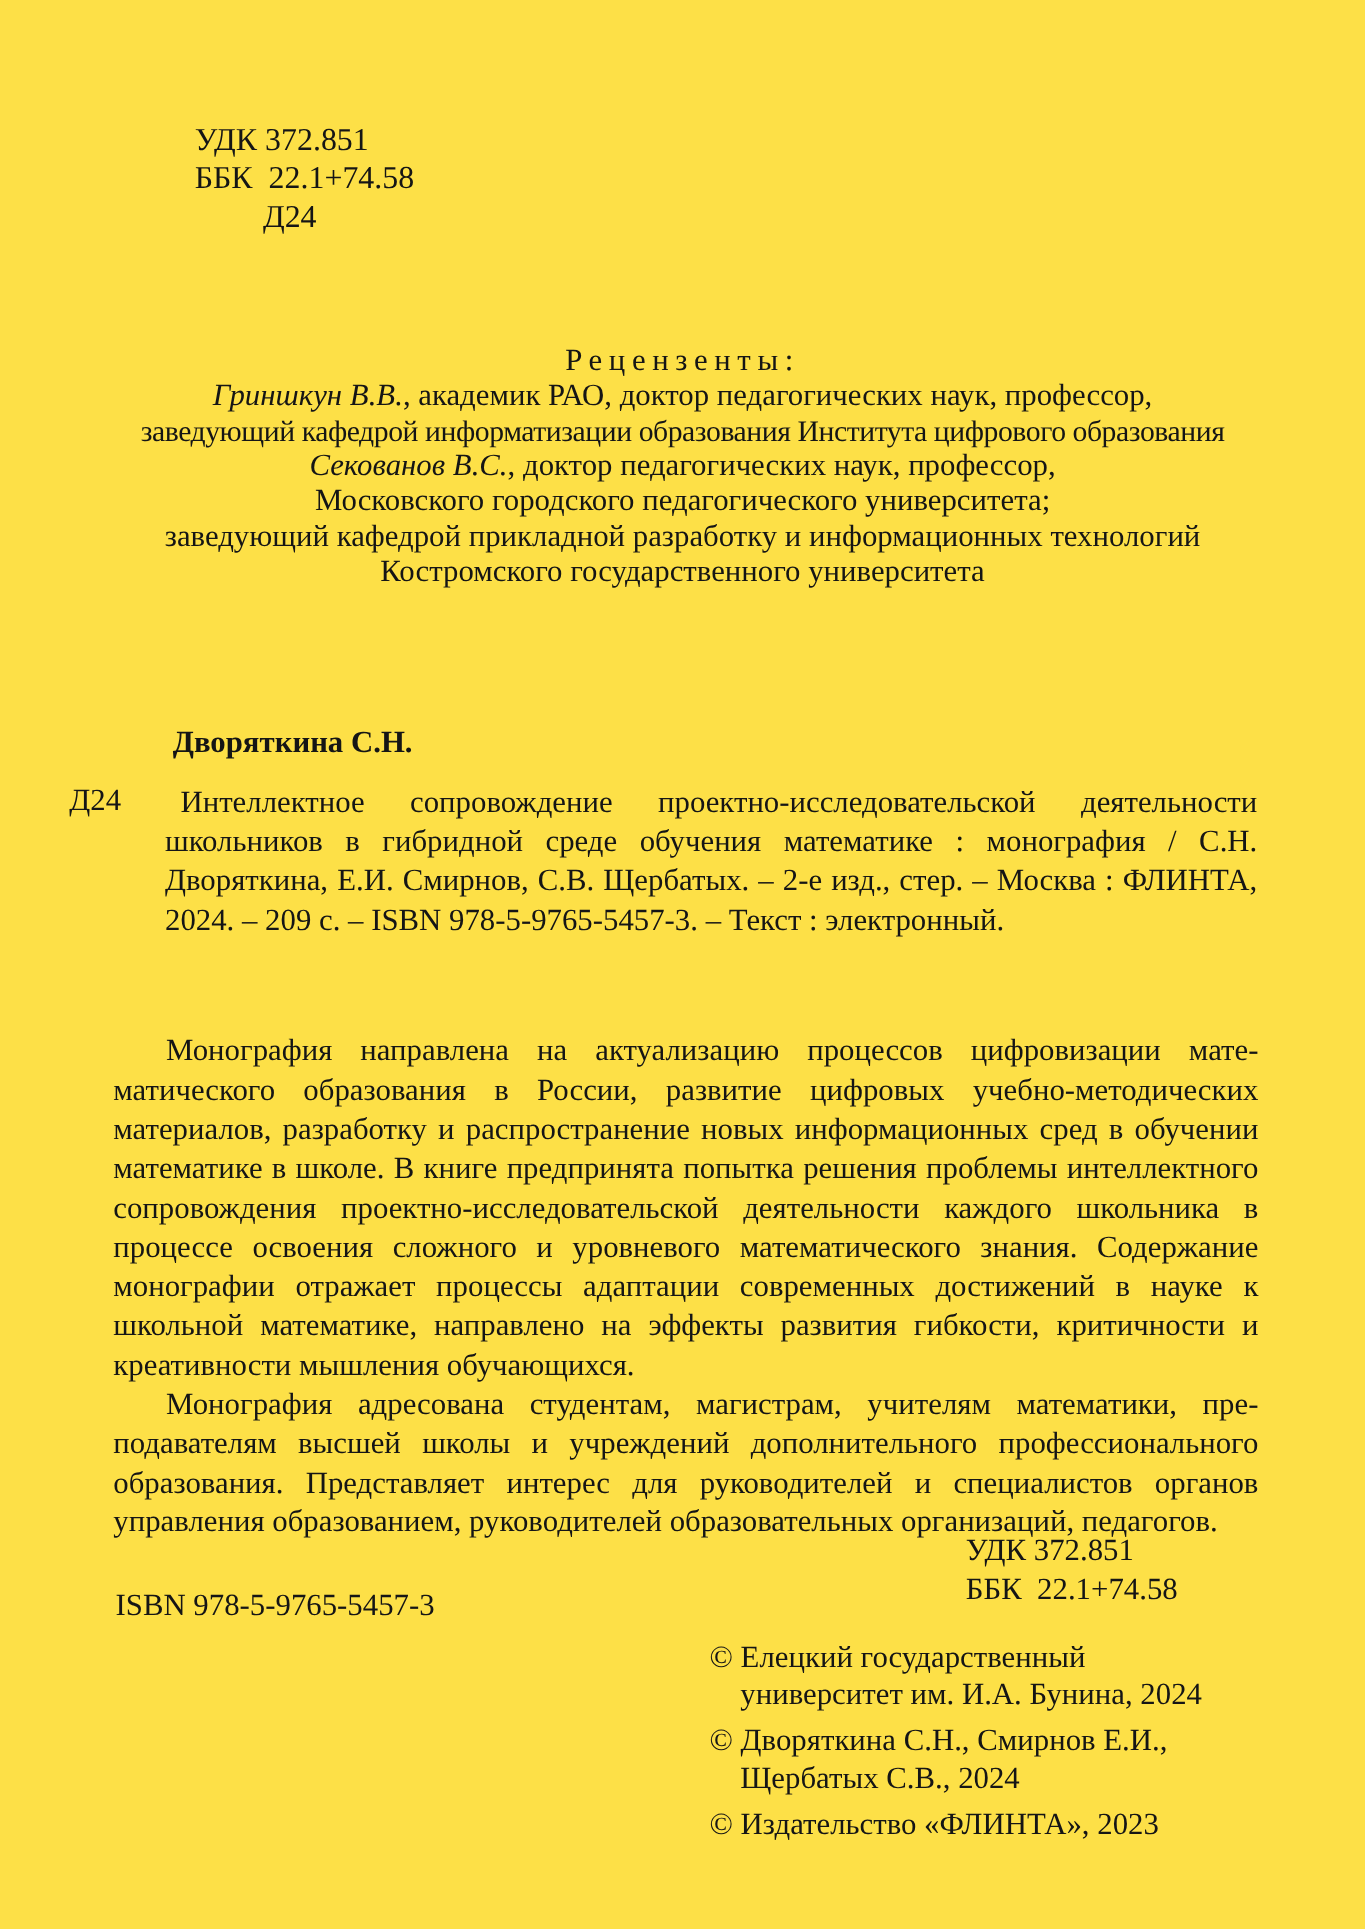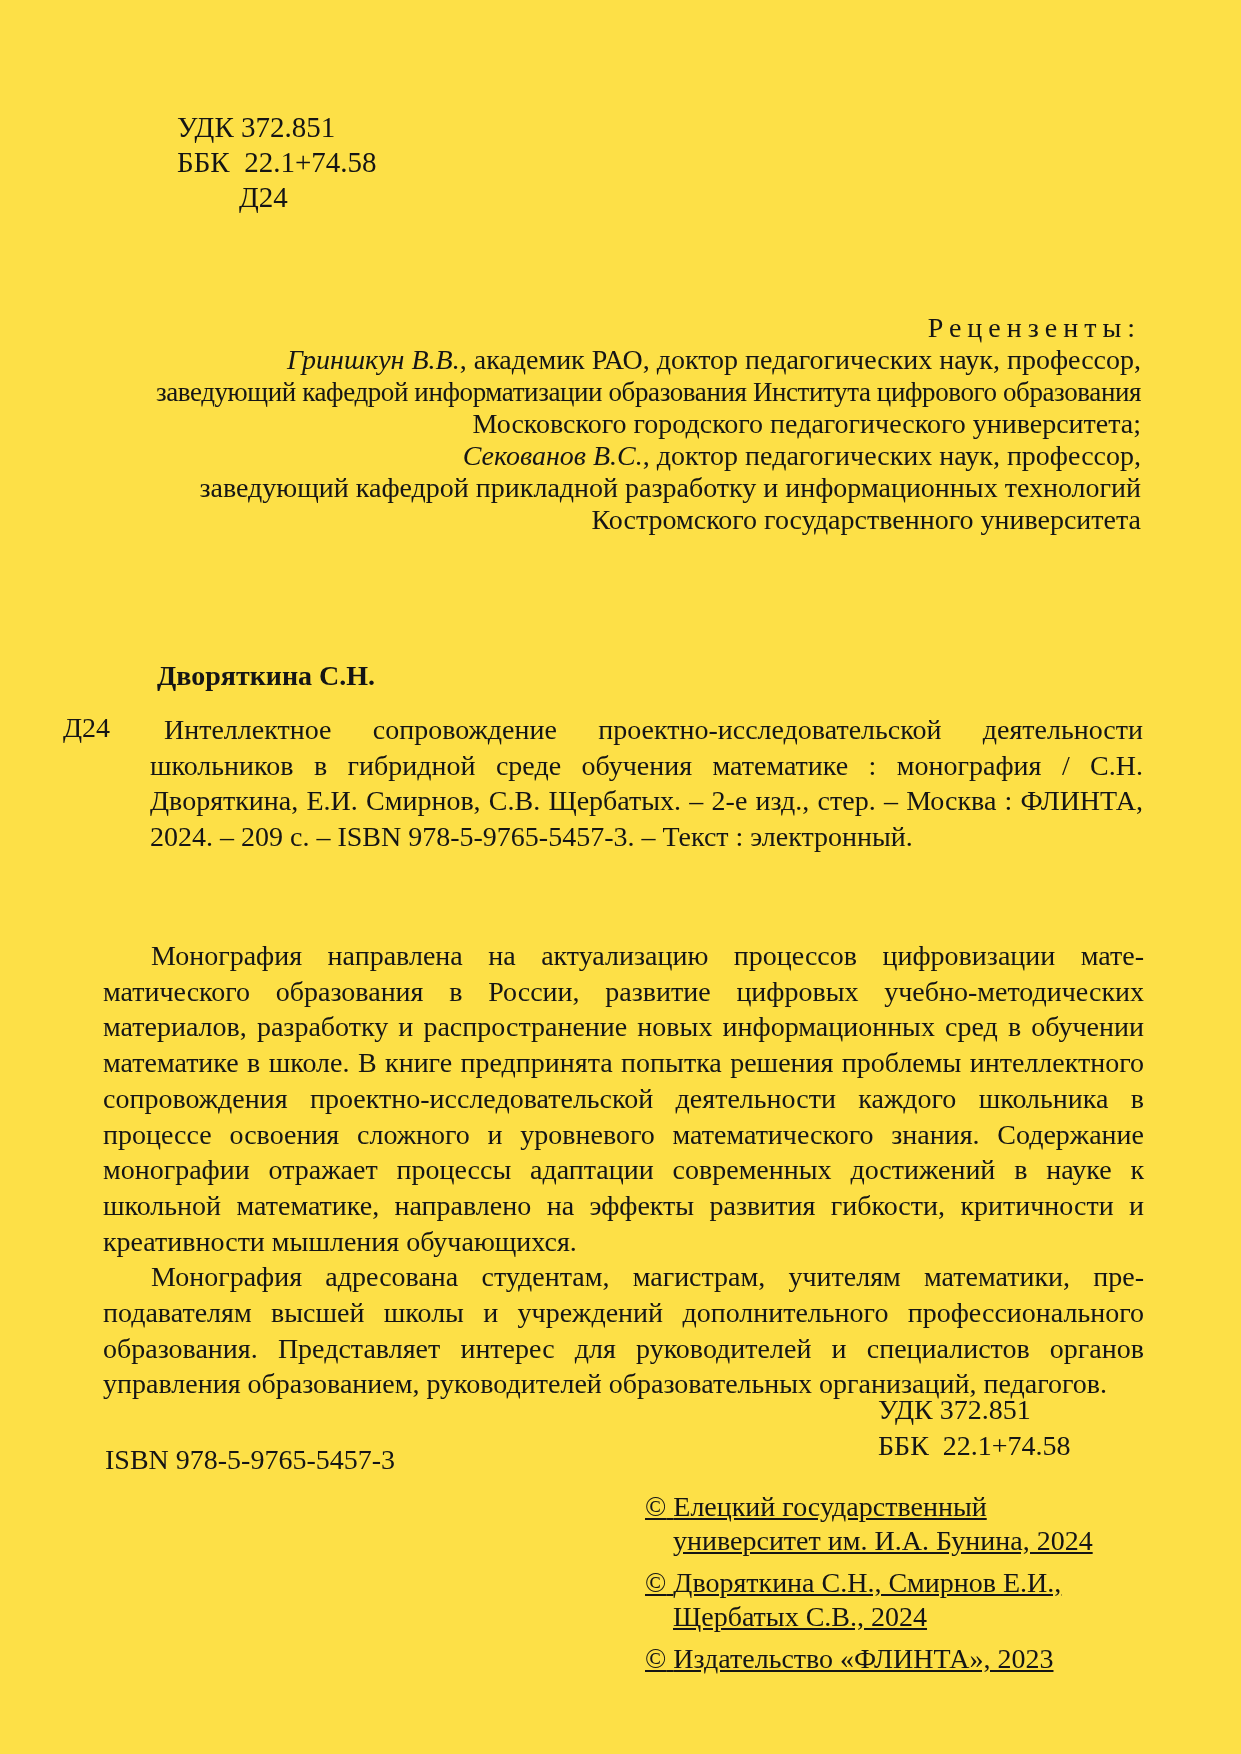"Рецензенты:" .reviewers { text-align: right -> center }
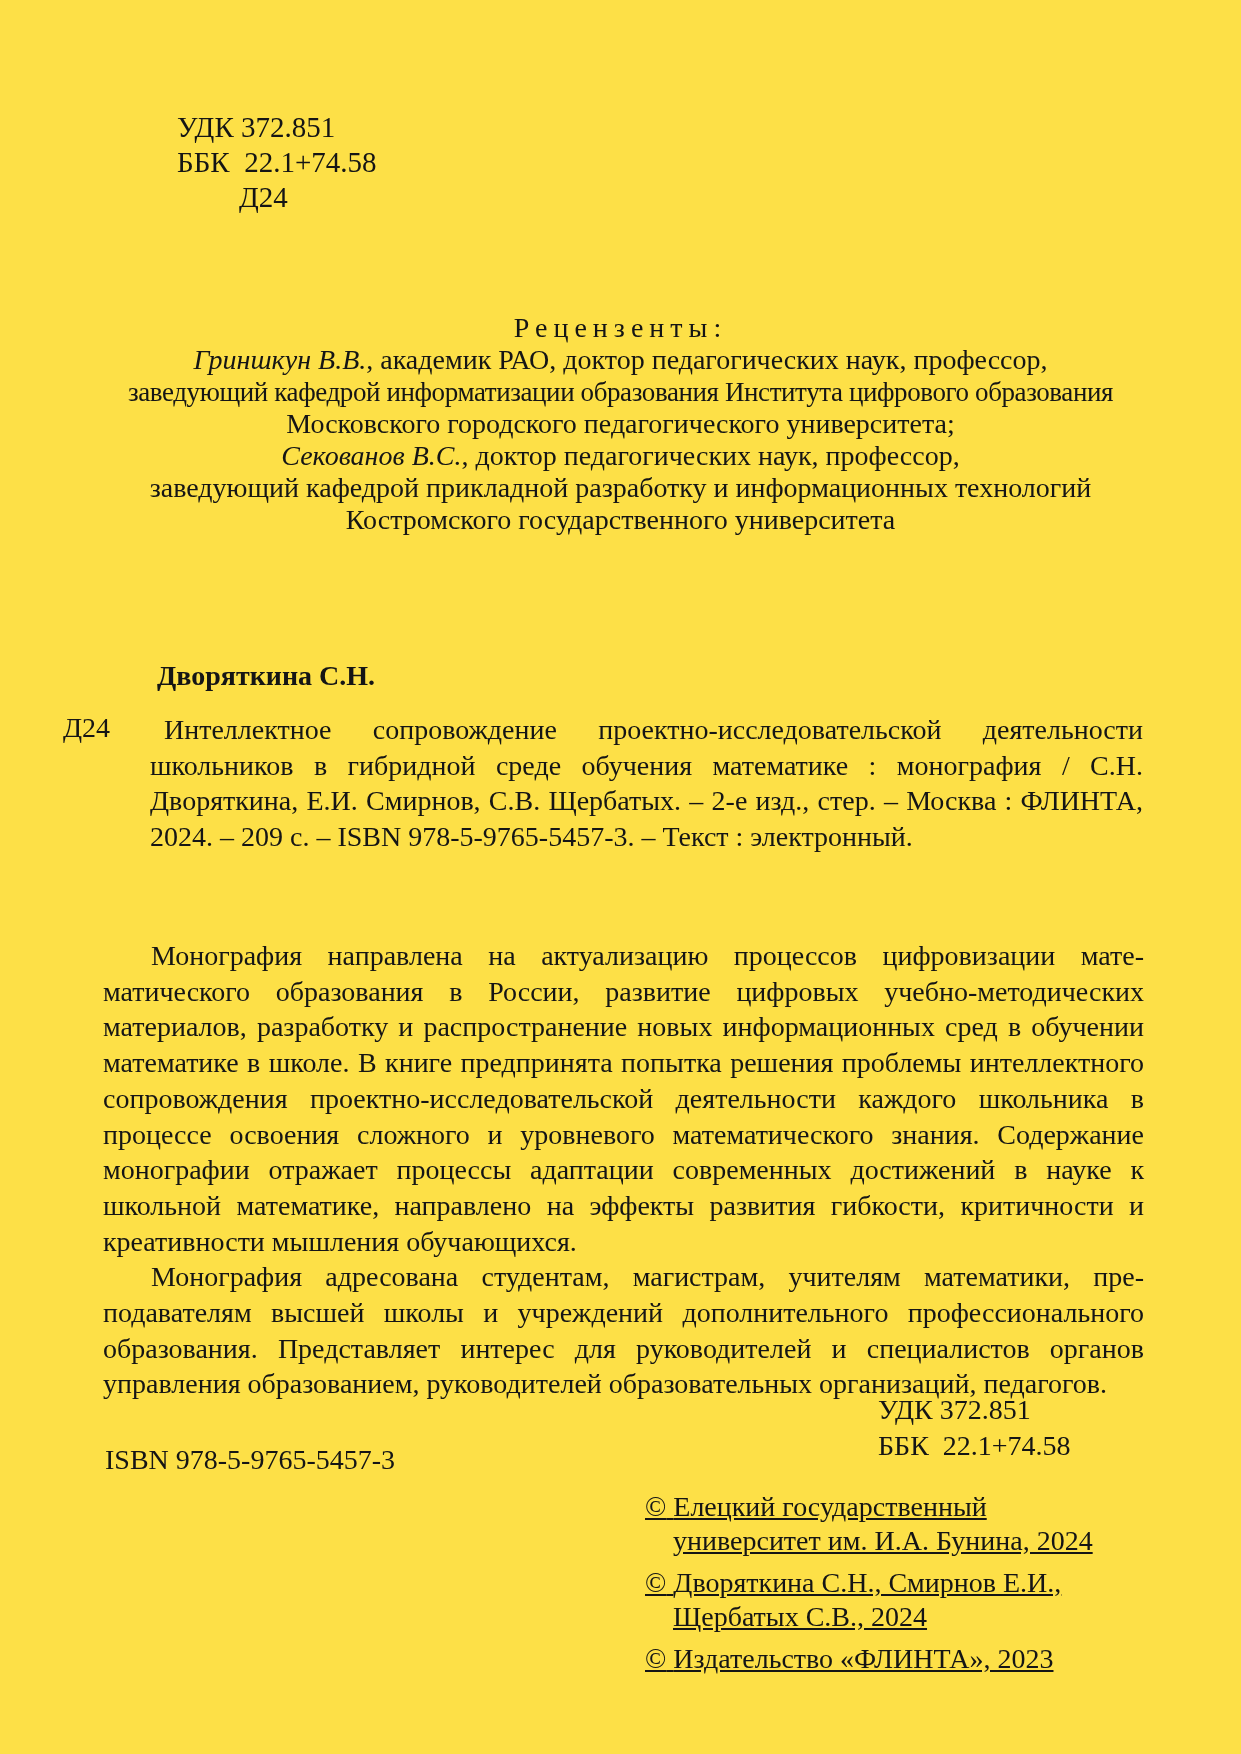"Московского городского педагогического" div.rev-line { order: before "Секованов В.С., доктор педагогических" -> after "Секованов В.С., доктор педагогических" }
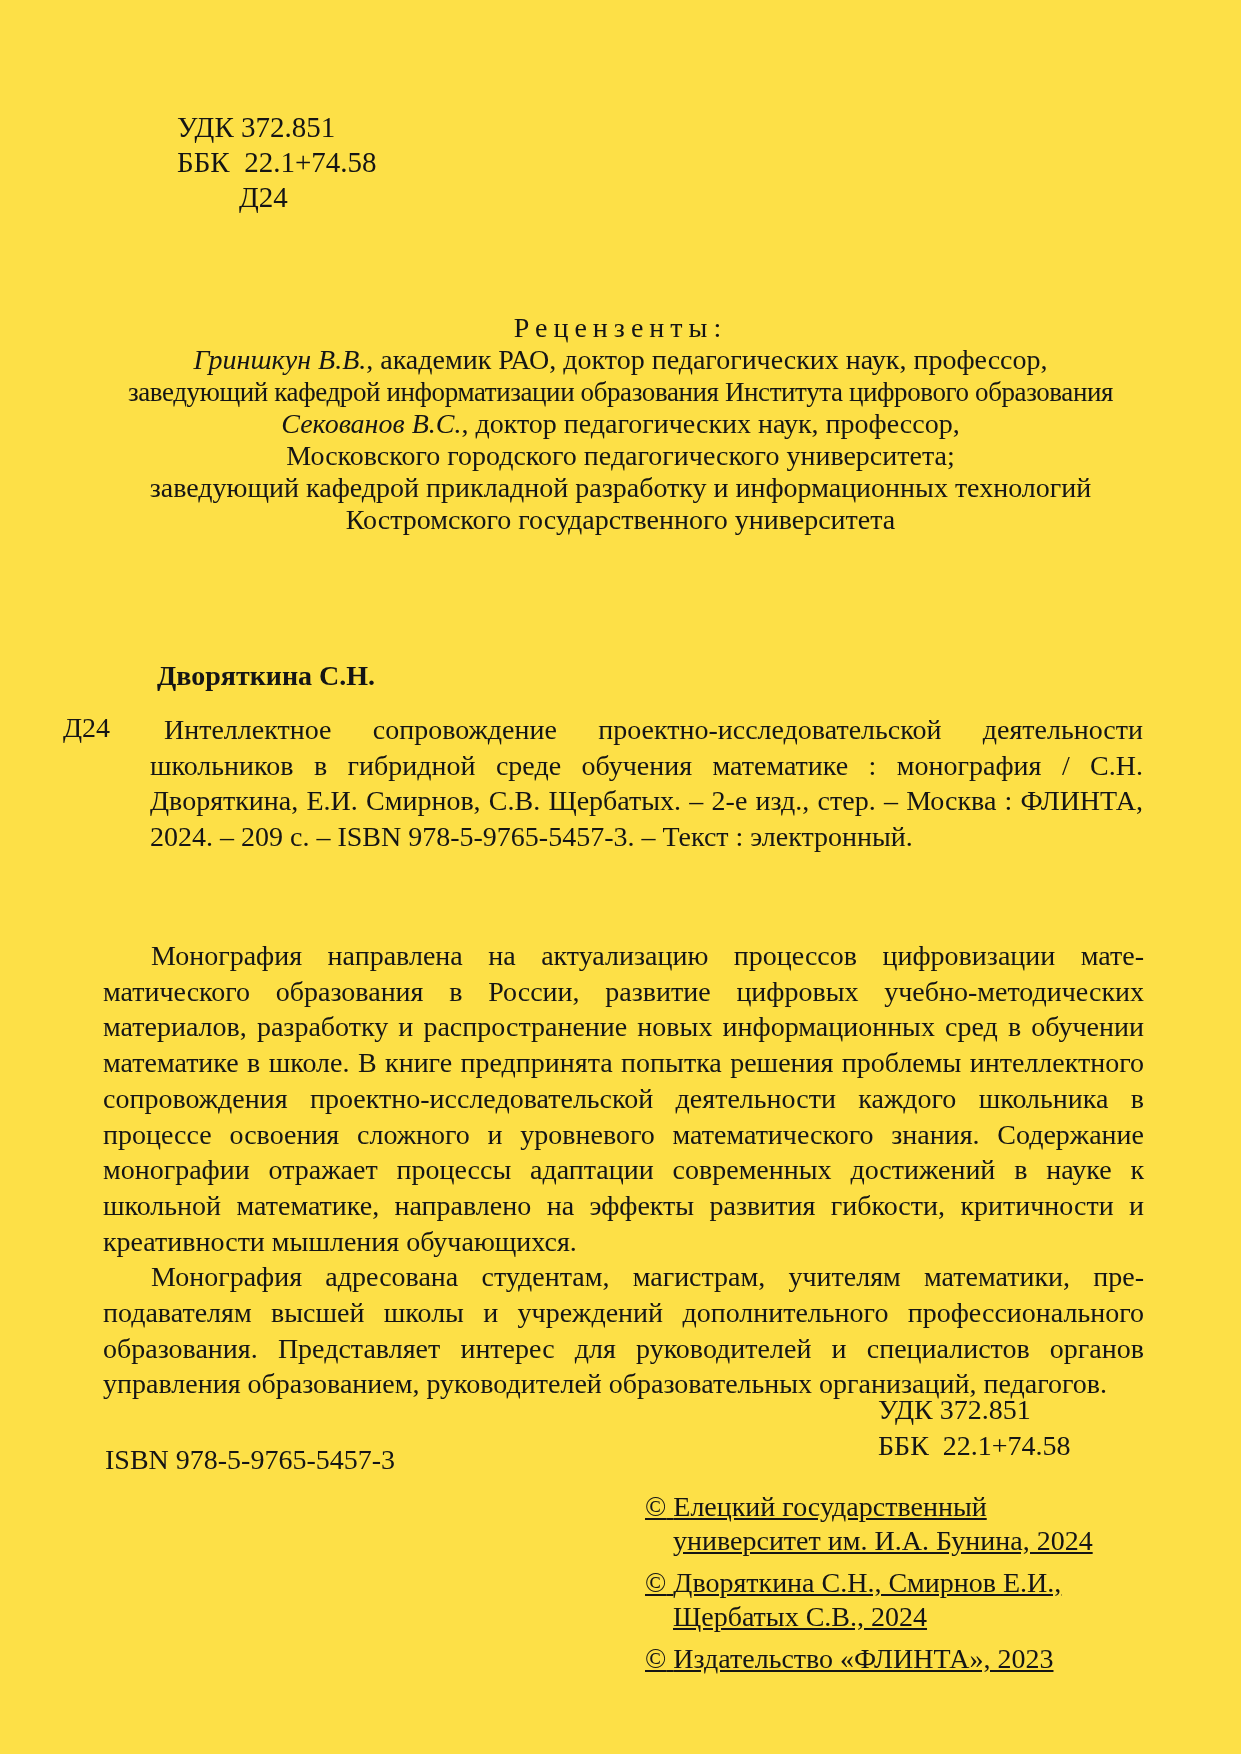"© Елецкий государственный" .c-entry { text-decoration: underline -> none }
